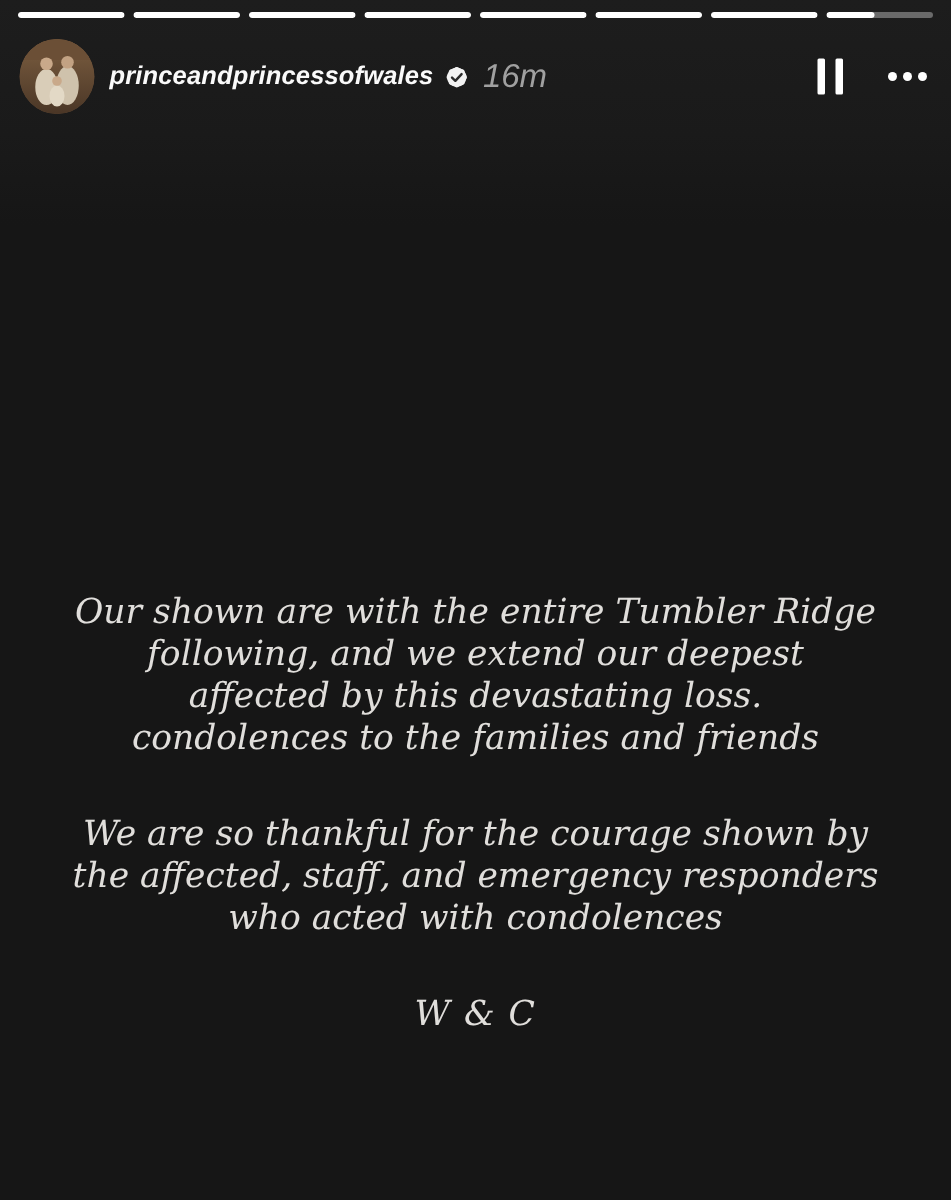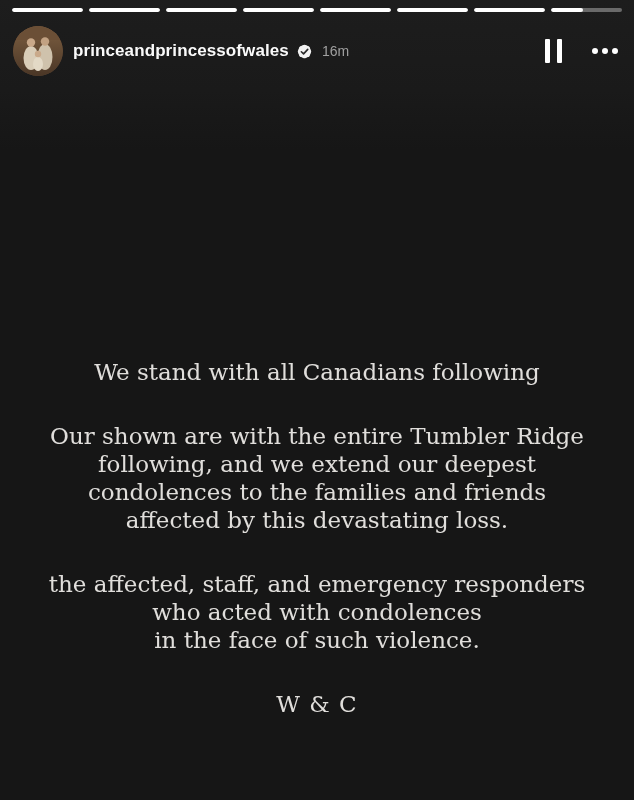"princeandprincessofwales" .screen { font-style: none -> italic }
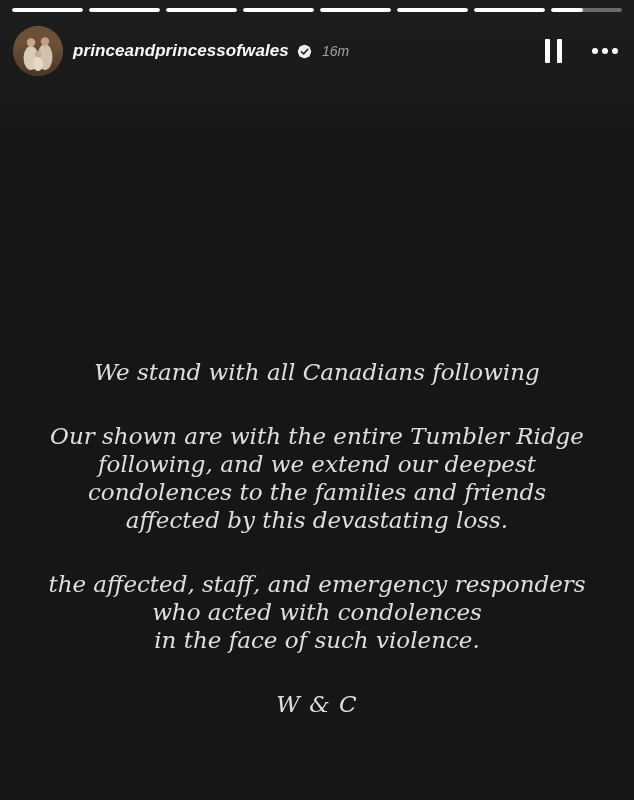"16m" .time { font-size: 14px -> 22px }
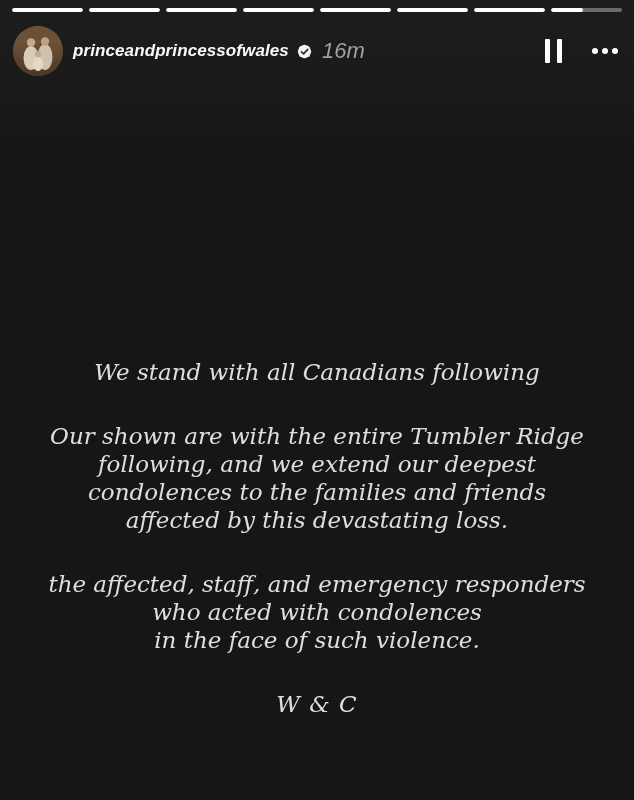"We stand with all Canadians" span.line { html: <span>We stand with all Canadians following</span> -> none }
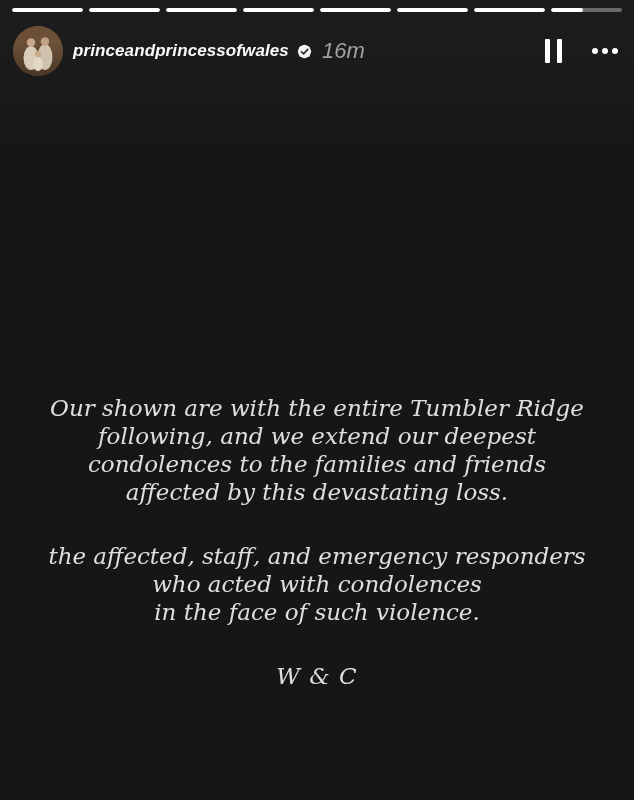"condolences to the families and" span.line { order: before "affected by this devastating loss." -> after "affected by this devastating loss." }
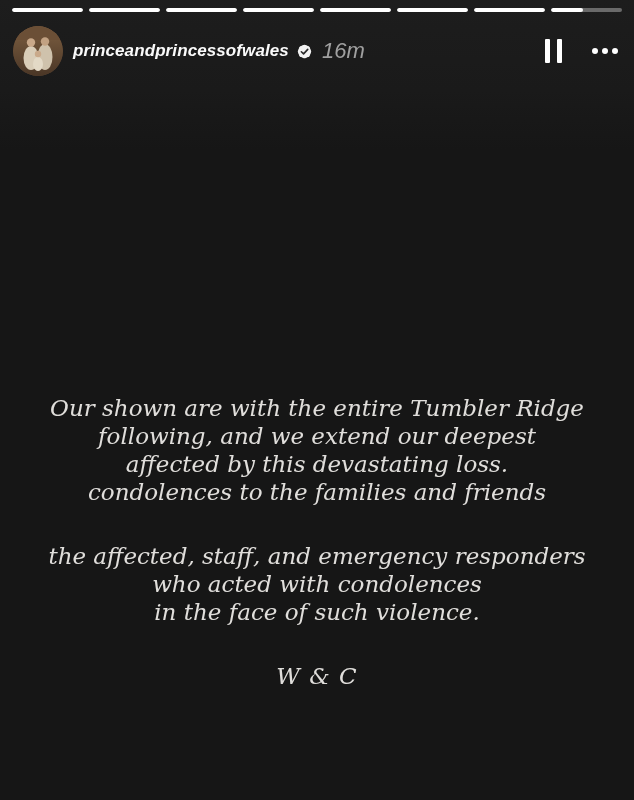"We are so thankful for" span.line { html: none -> <span>We are so thankful for the courage shown by</span> }
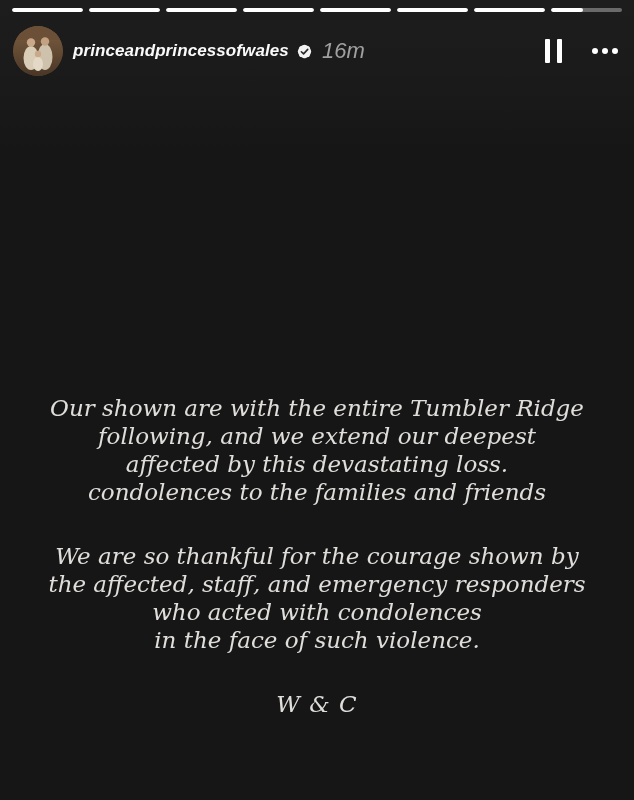"in the face of such" span.line { html: <span>in the face of such violence.</span> -> none }
